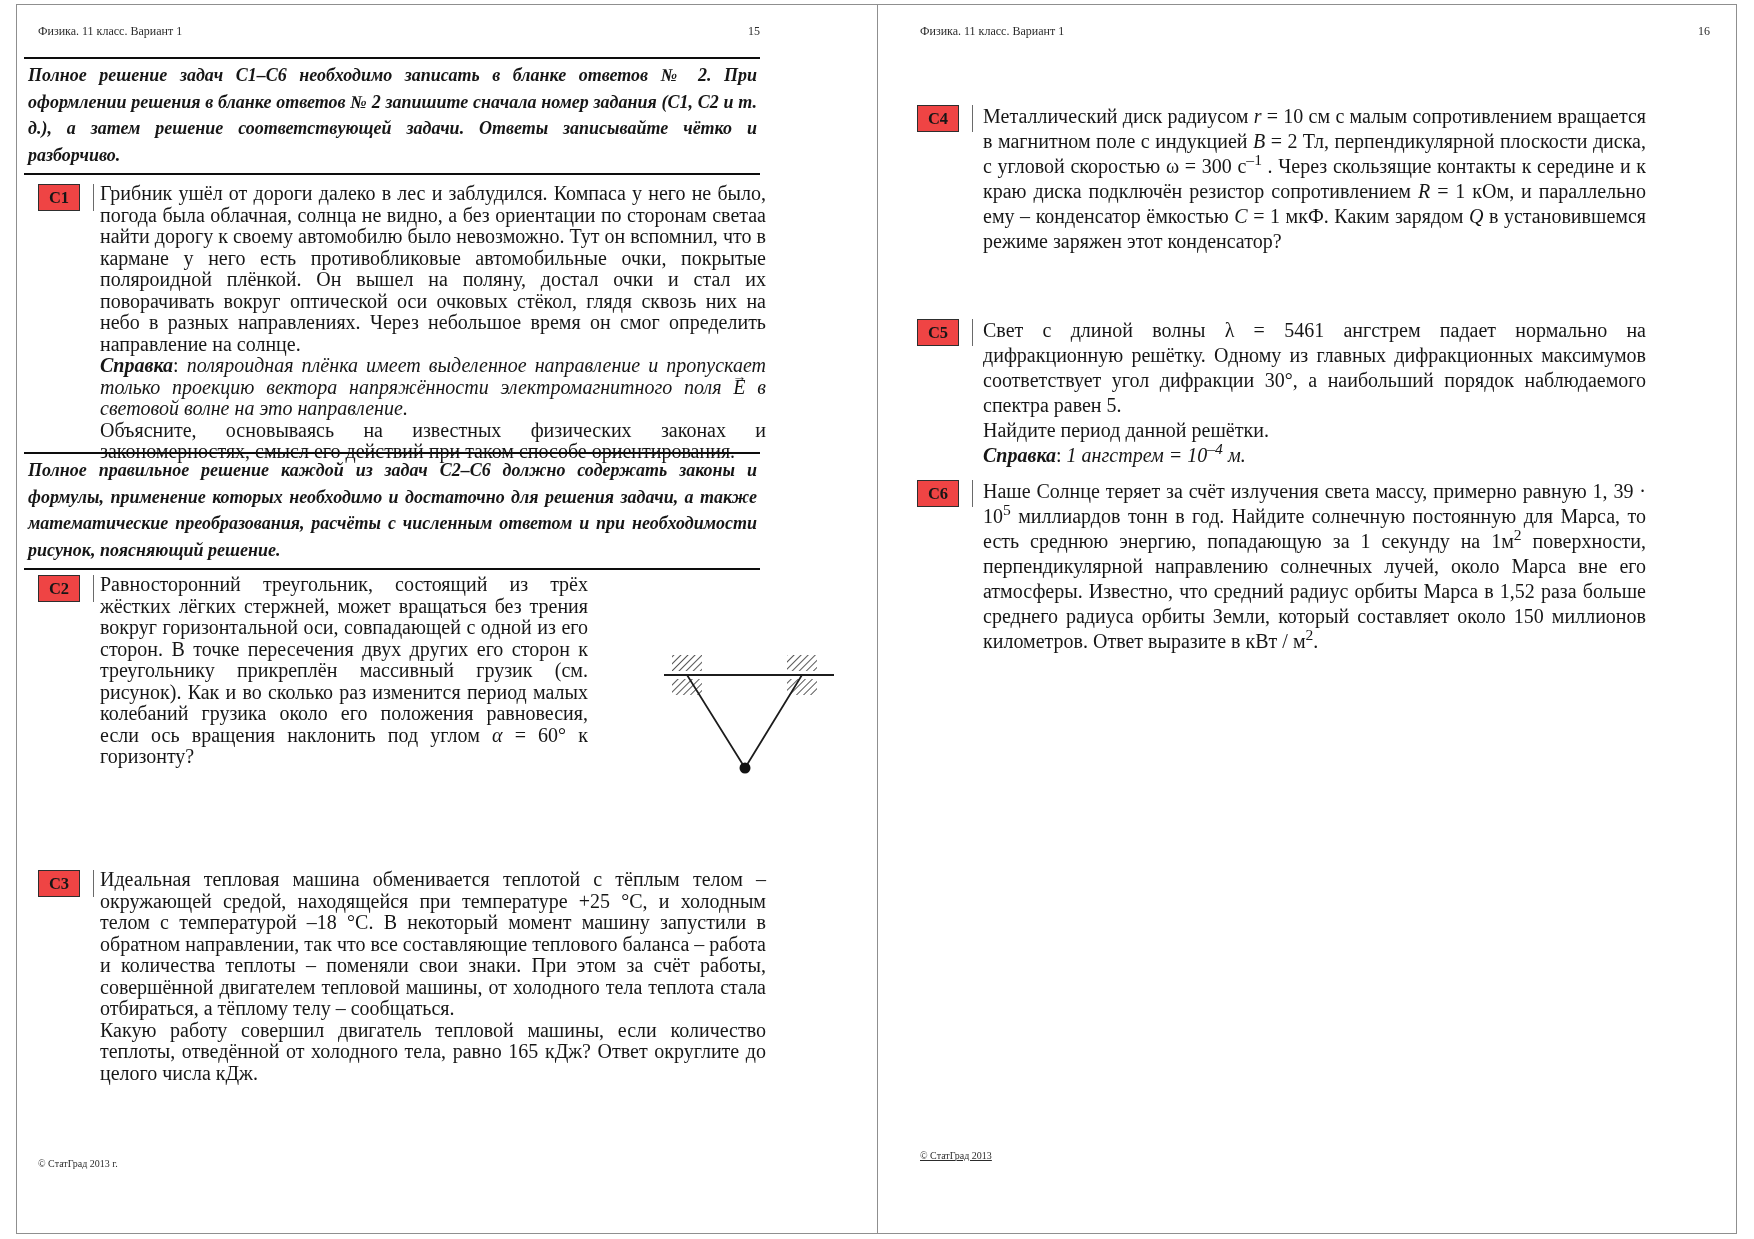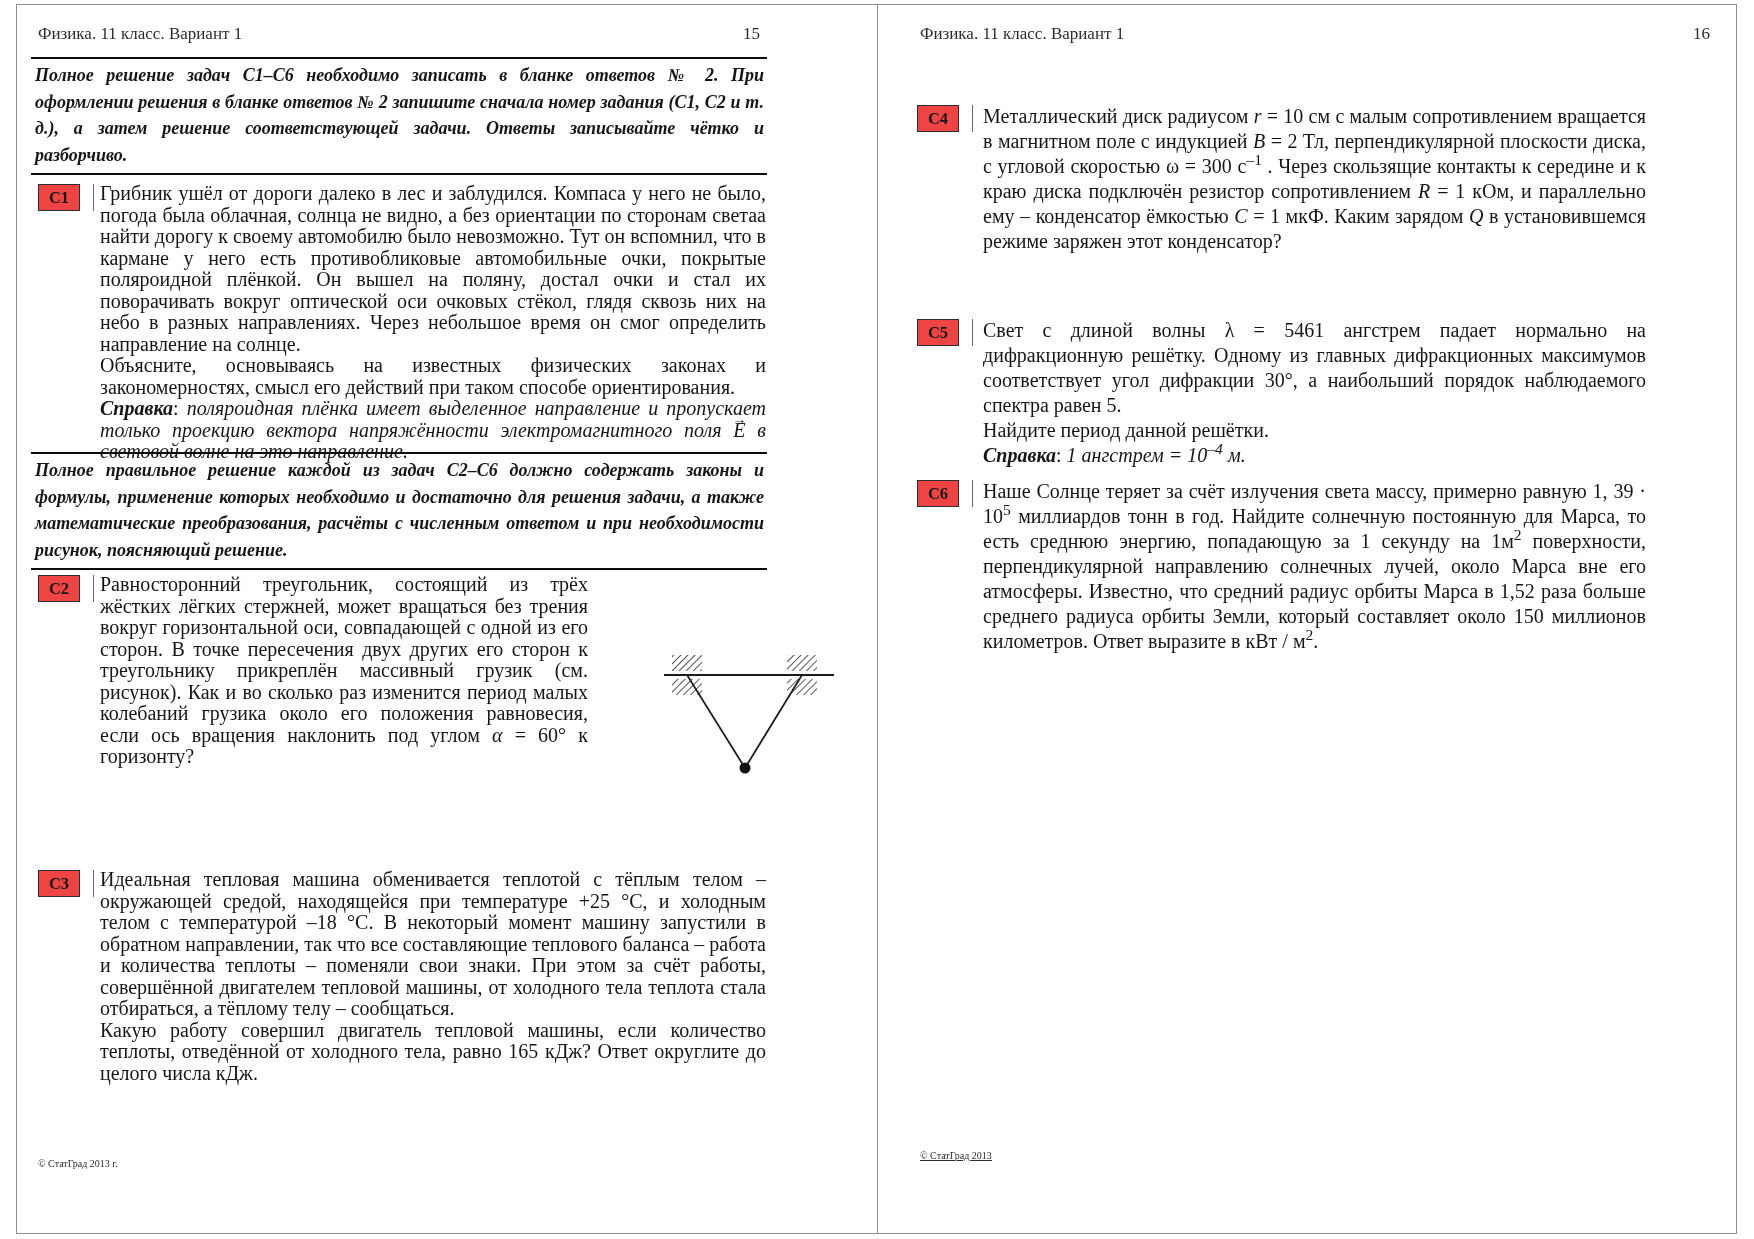"Физика. 11 класс. Вариант 1" .pheader { font-size: 17px -> 12px }
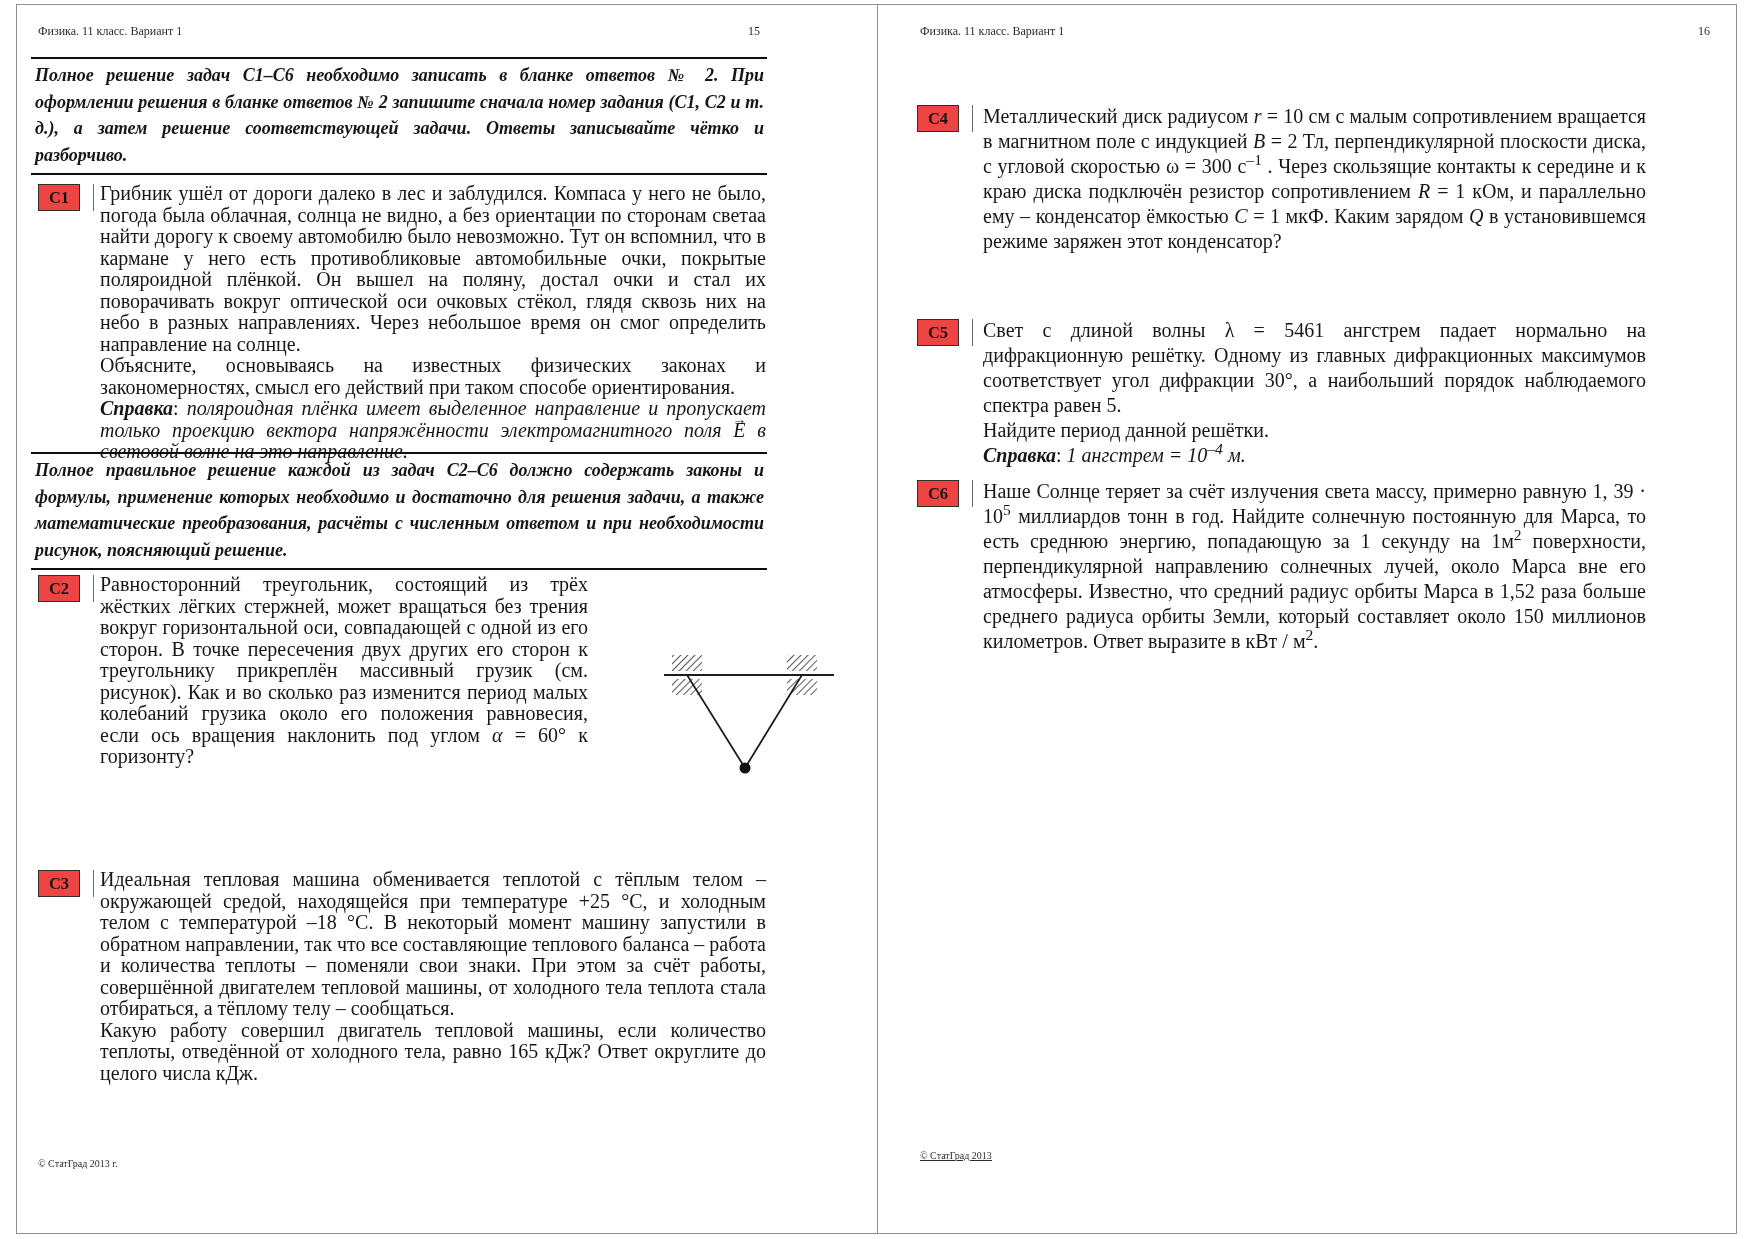"Полное решение задач С1–С6 необходимо" .notice { left: 31px -> 24px }
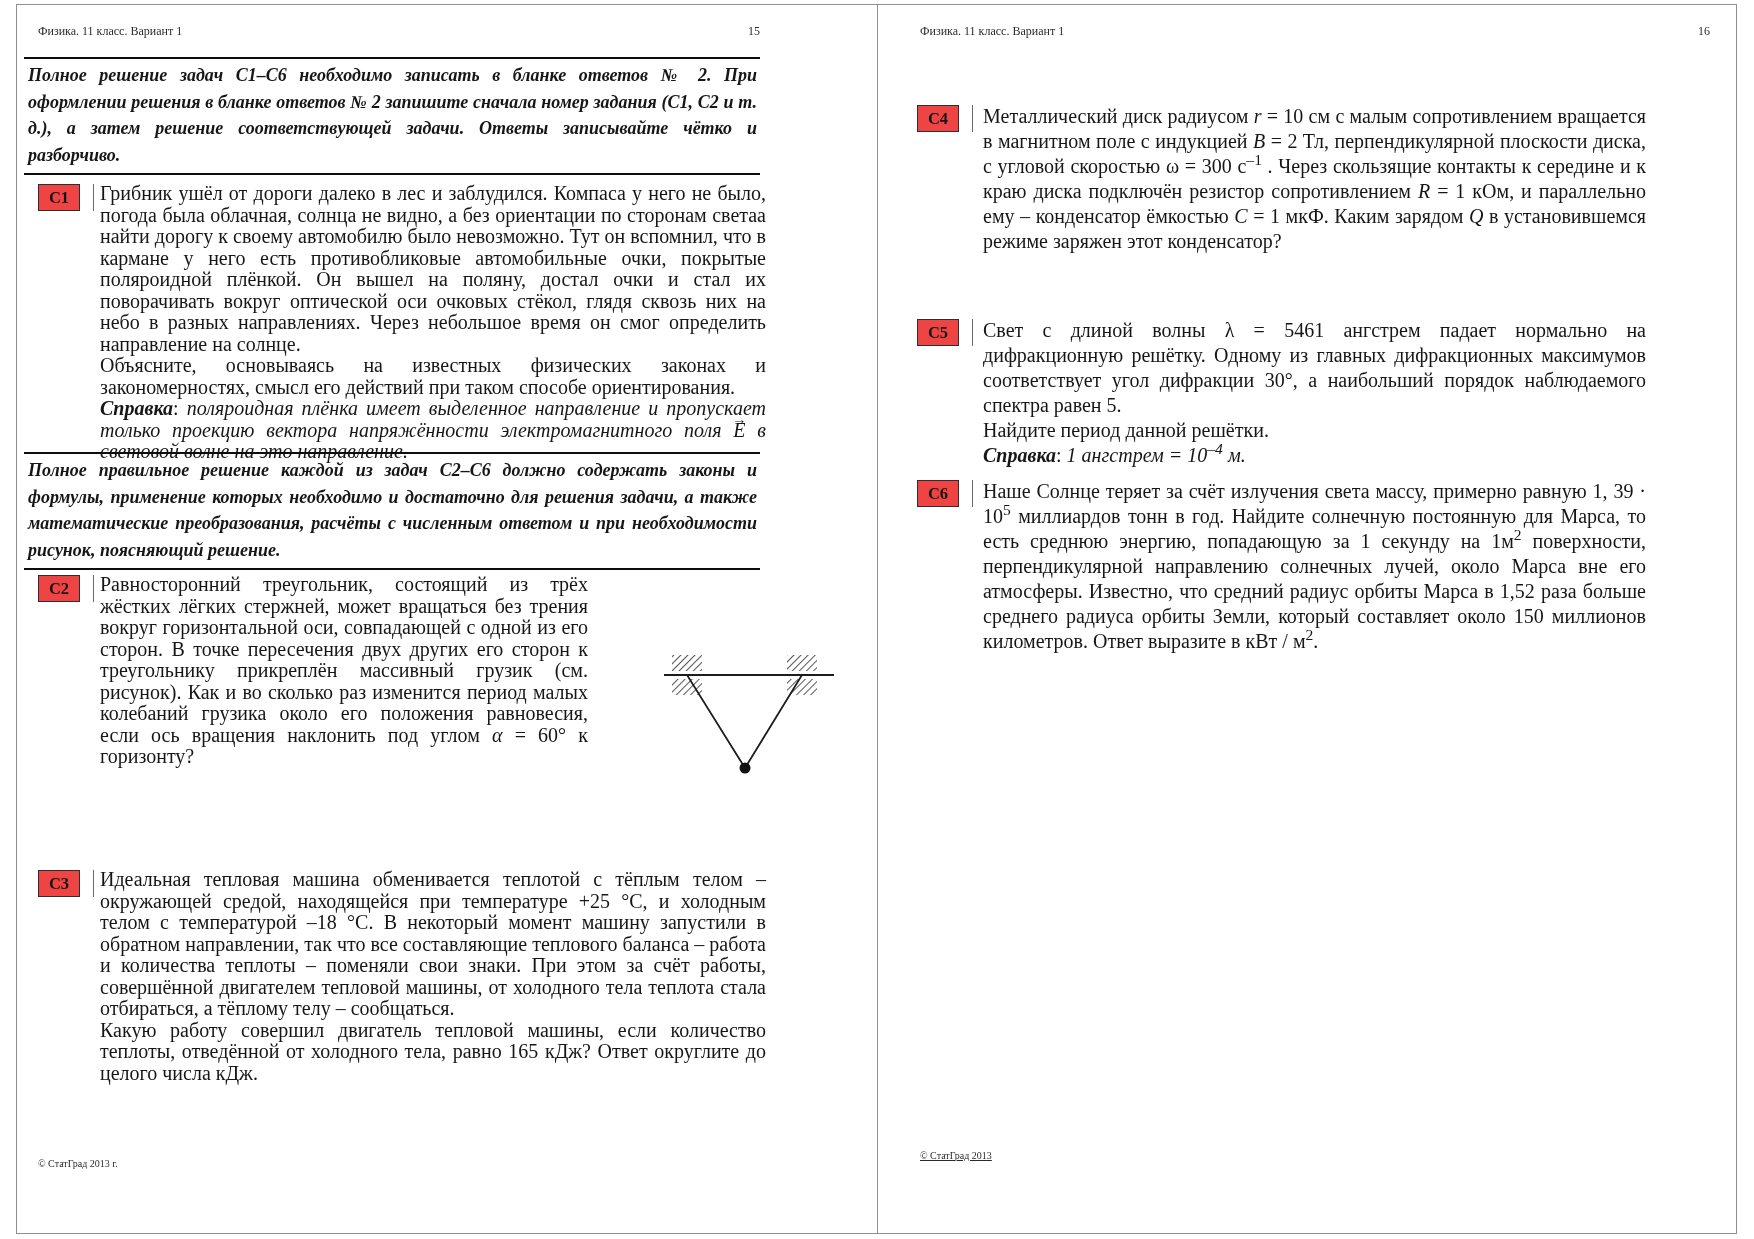"Объясните, основываясь на известных" div { order: before "Справка: поляроидная плёнка имеет" -> after "Справка: поляроидная плёнка имеет" }
